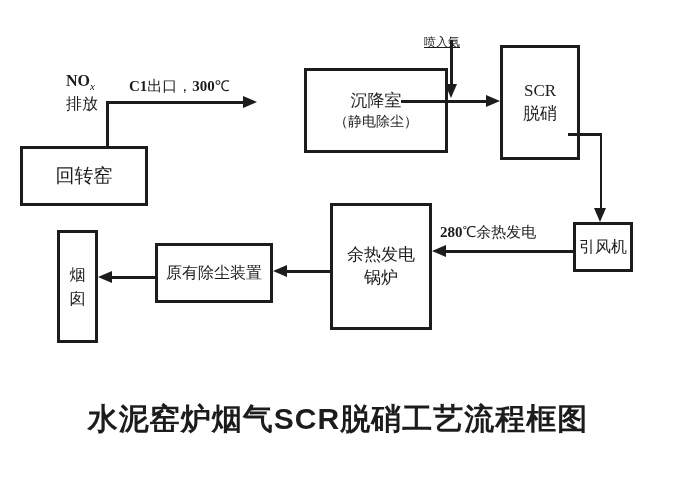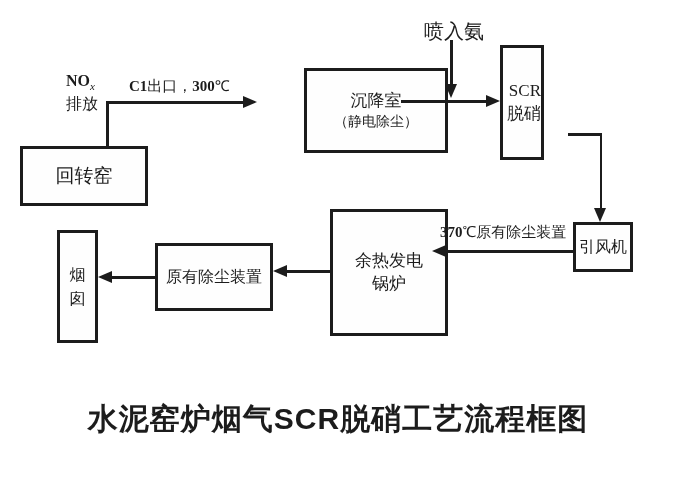"喷入氨" .ann-ammonia { font-size: 20px -> 12px; text-decoration: none -> underline; top: 19px -> 35px }
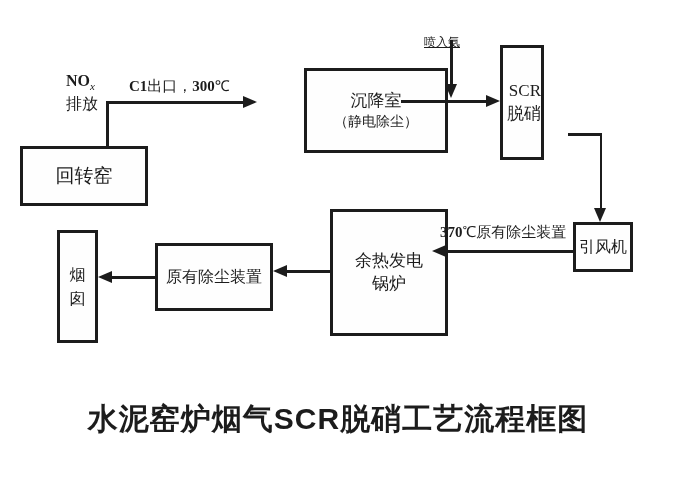"SCR" .box-scr { align-items: flex-end -> none; width: 44px -> 80px }
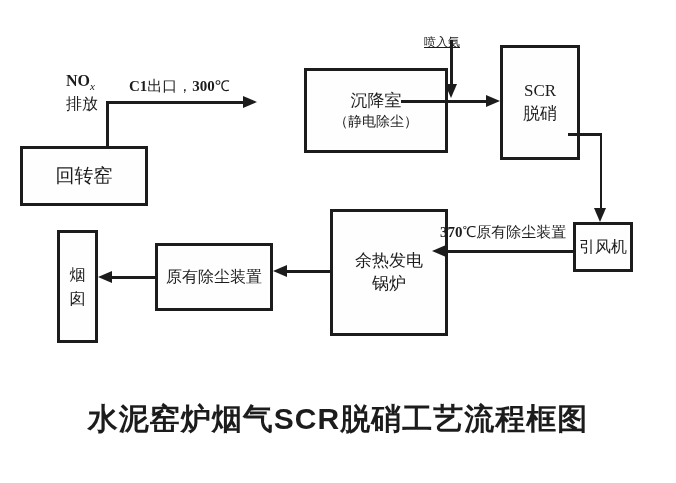"370" b { text: 370 -> 280 }
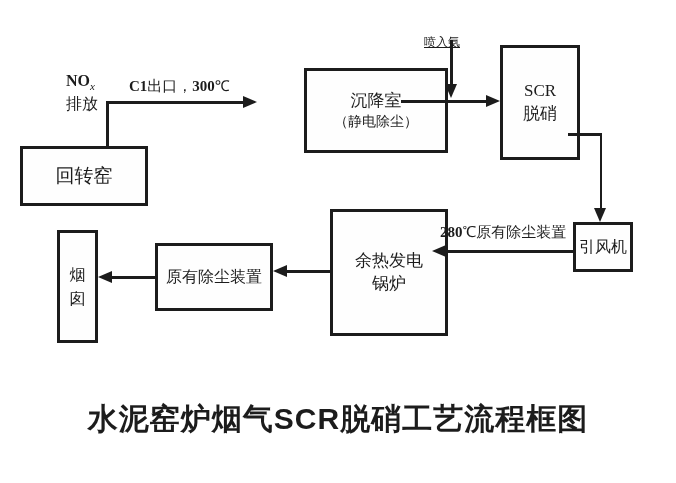"℃原有除尘装置" span { text: 原有除尘装置 -> 余热发电 }
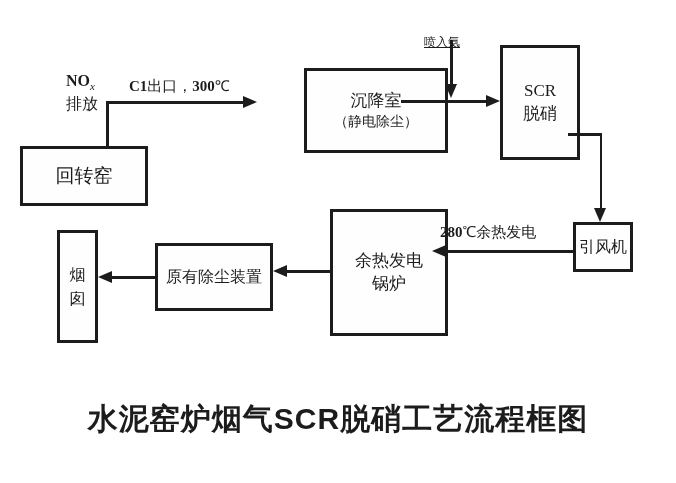"余热发电" .box-boiler { top: 209px -> 203px; width: 118px -> 102px }
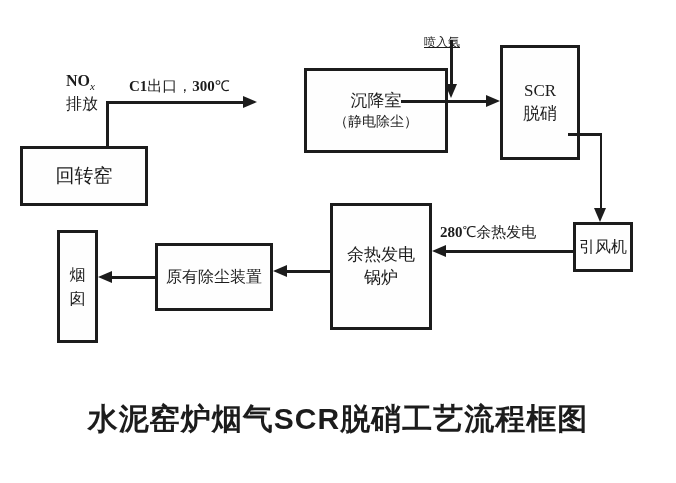"原有除尘装置" .box-dust { height: 68px -> 60px }
